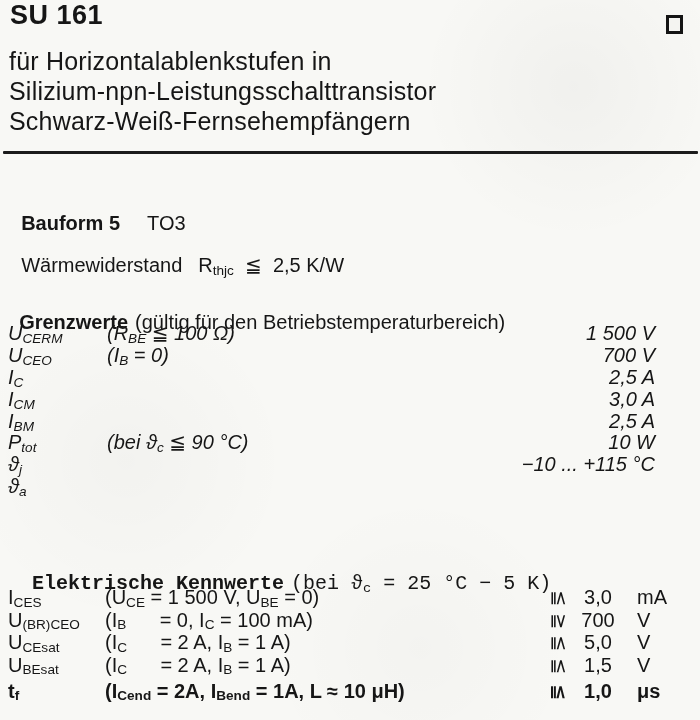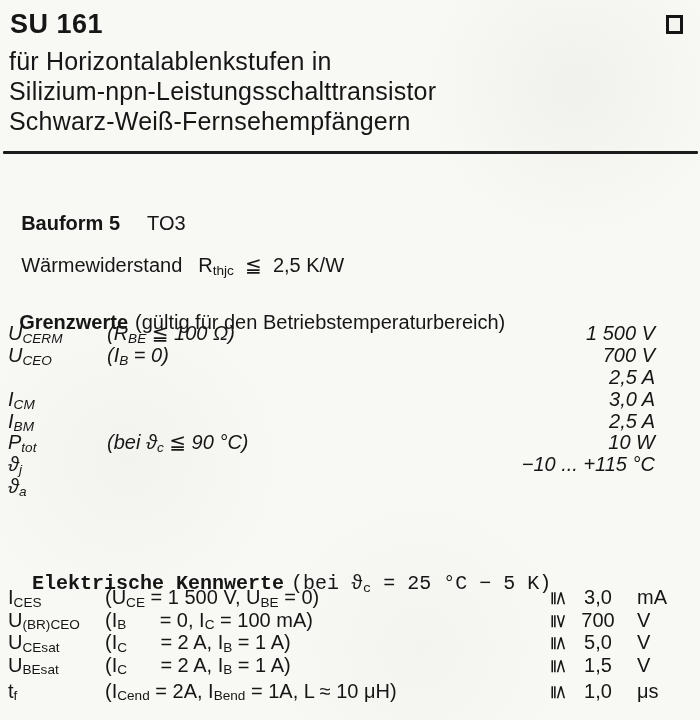"SU 161" .part-number { top: 9px -> 0 }
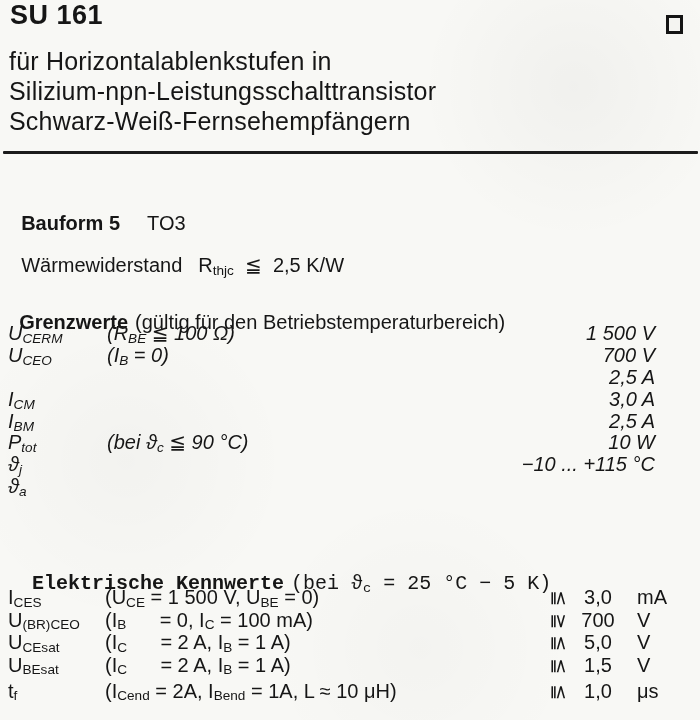"IC" span.sym { html: none -> <span>I<span>C</span></span> }
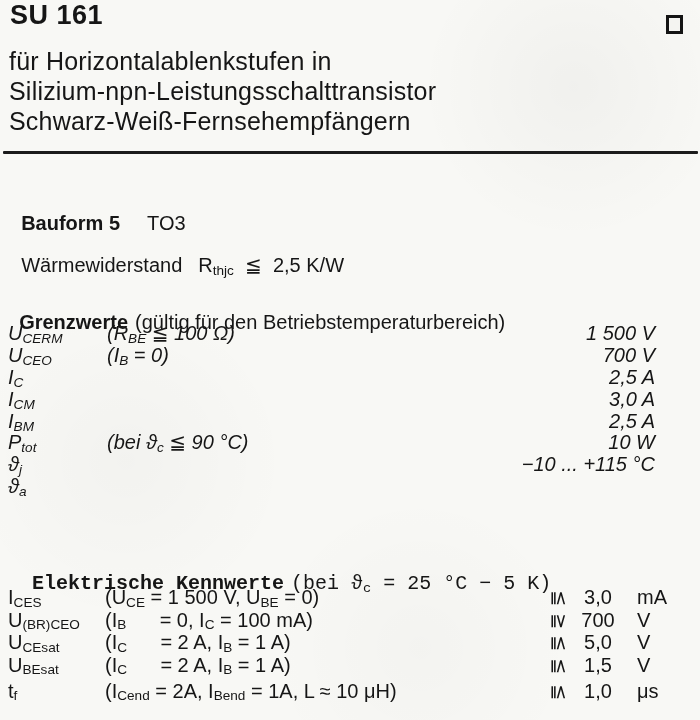"tf" .kenn-rows .row:last-child { font-weight: none -> bold }
